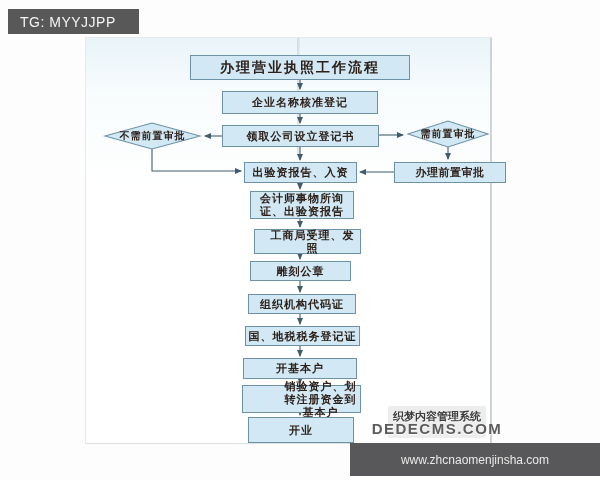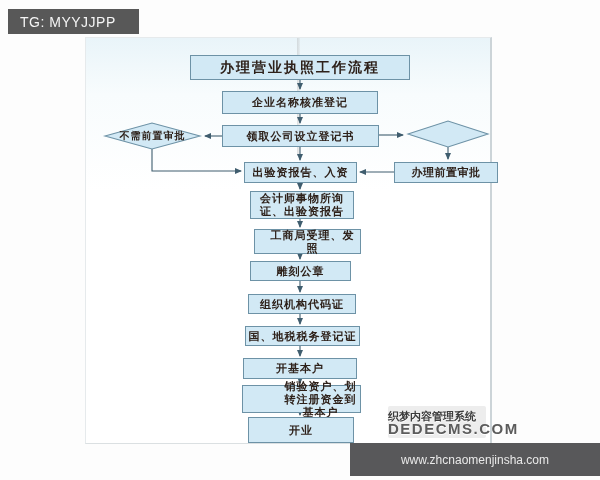"需前置审批" div.diamond-label { html: none -> <div>需前置审批</div> }
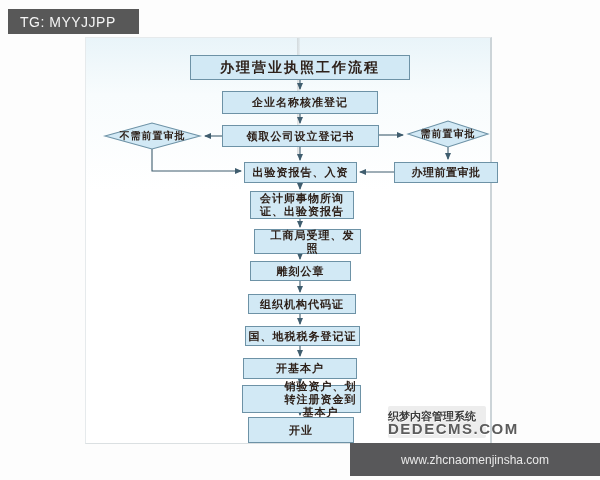"办理前置审批" .side-box { width: 104px -> 112px }
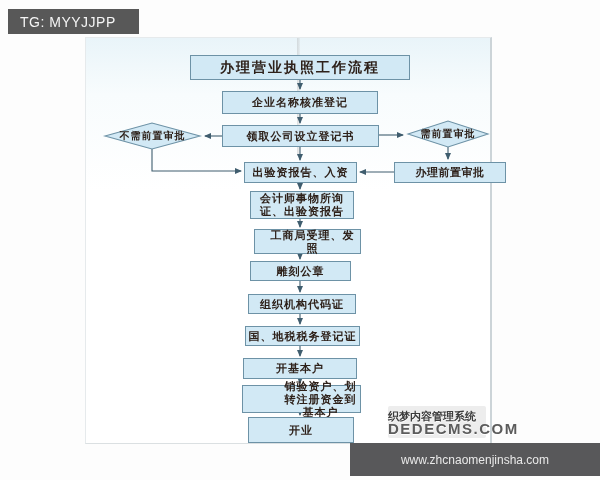"织梦内容管理系统" .watermark { align-items: flex-start -> center }
